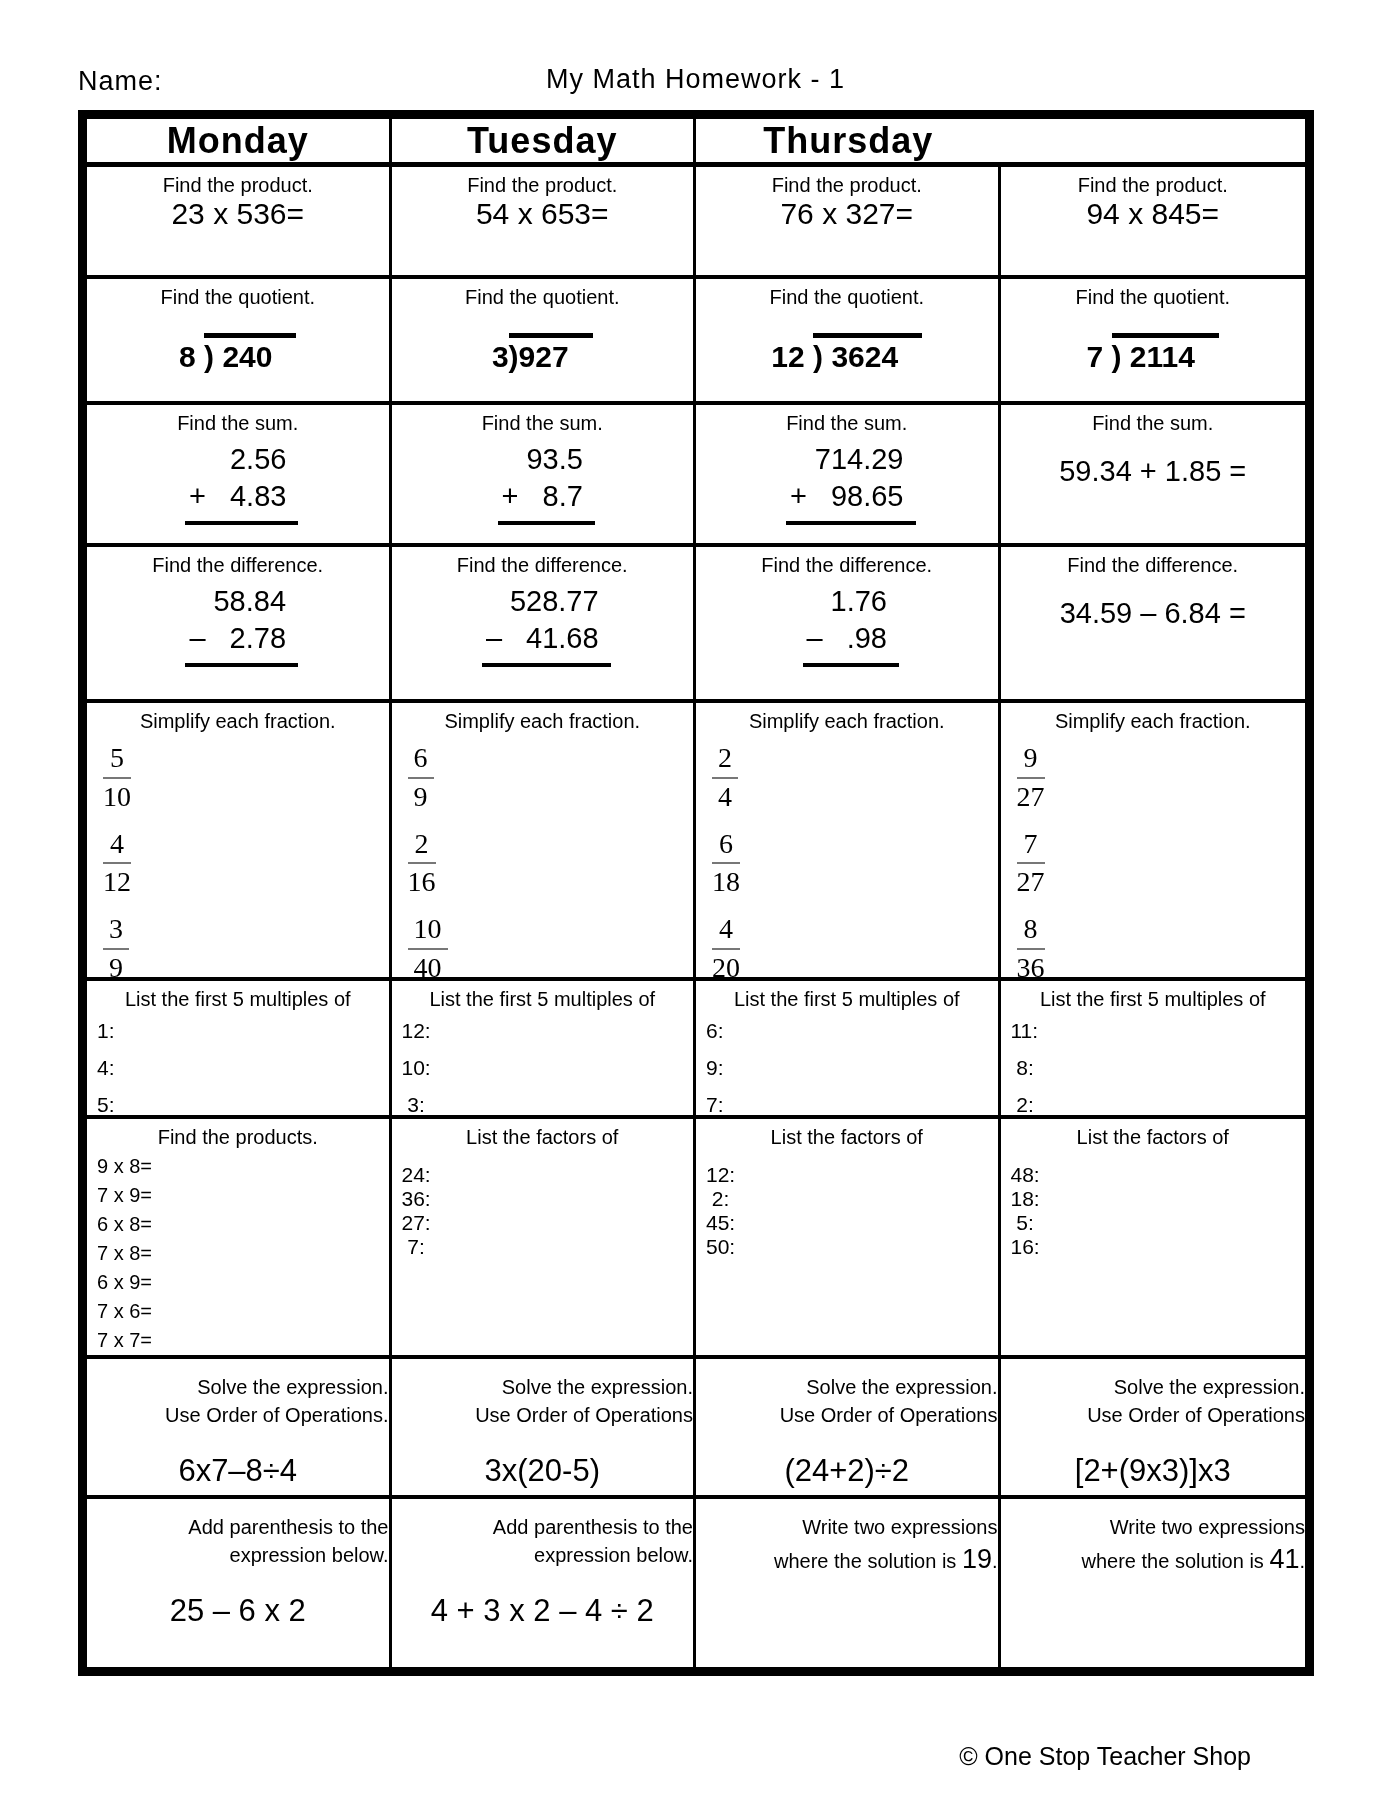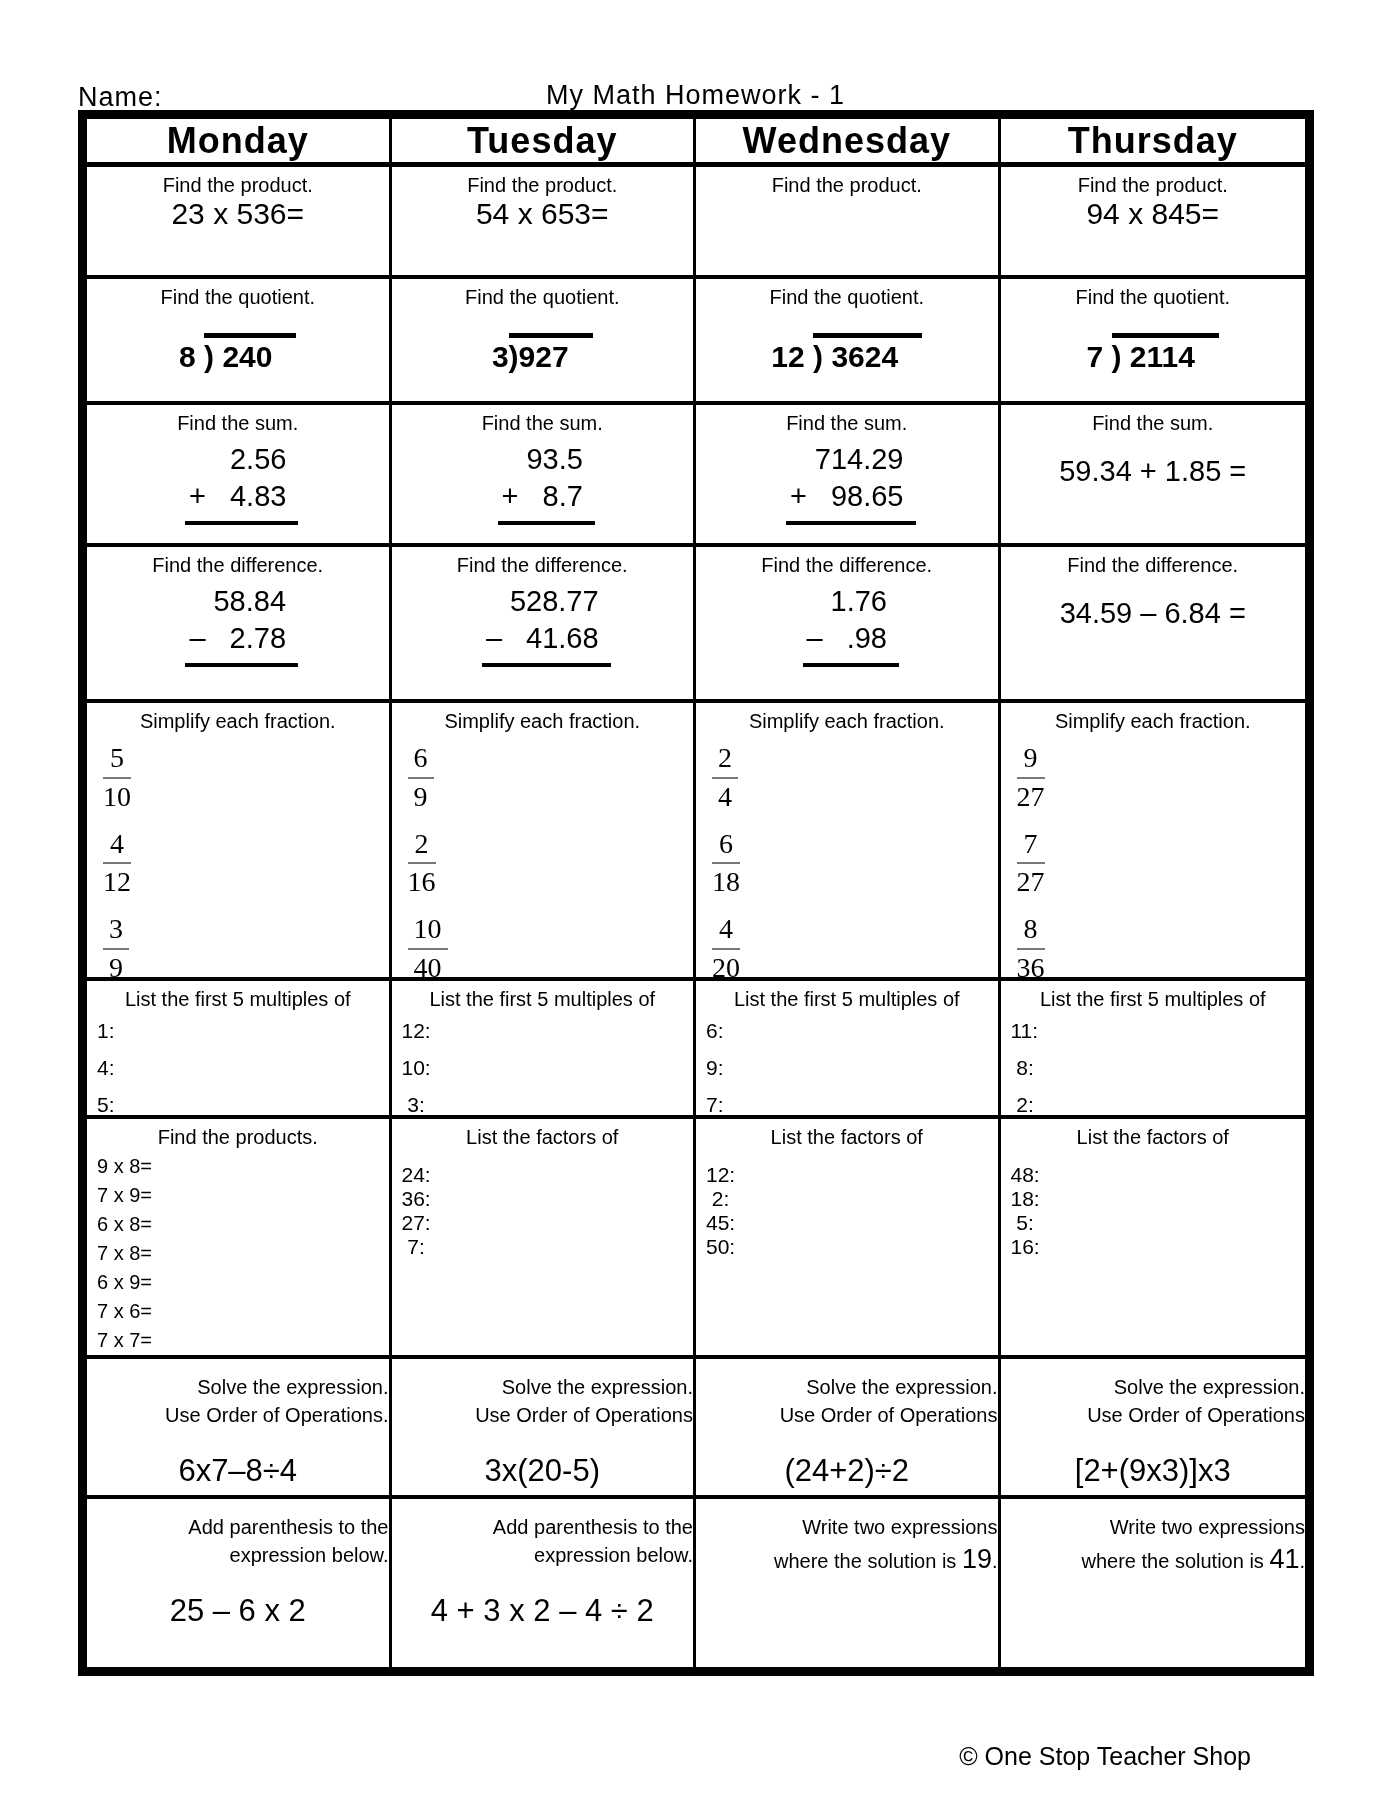"Name:" .topbar { top: 80px -> 64px }
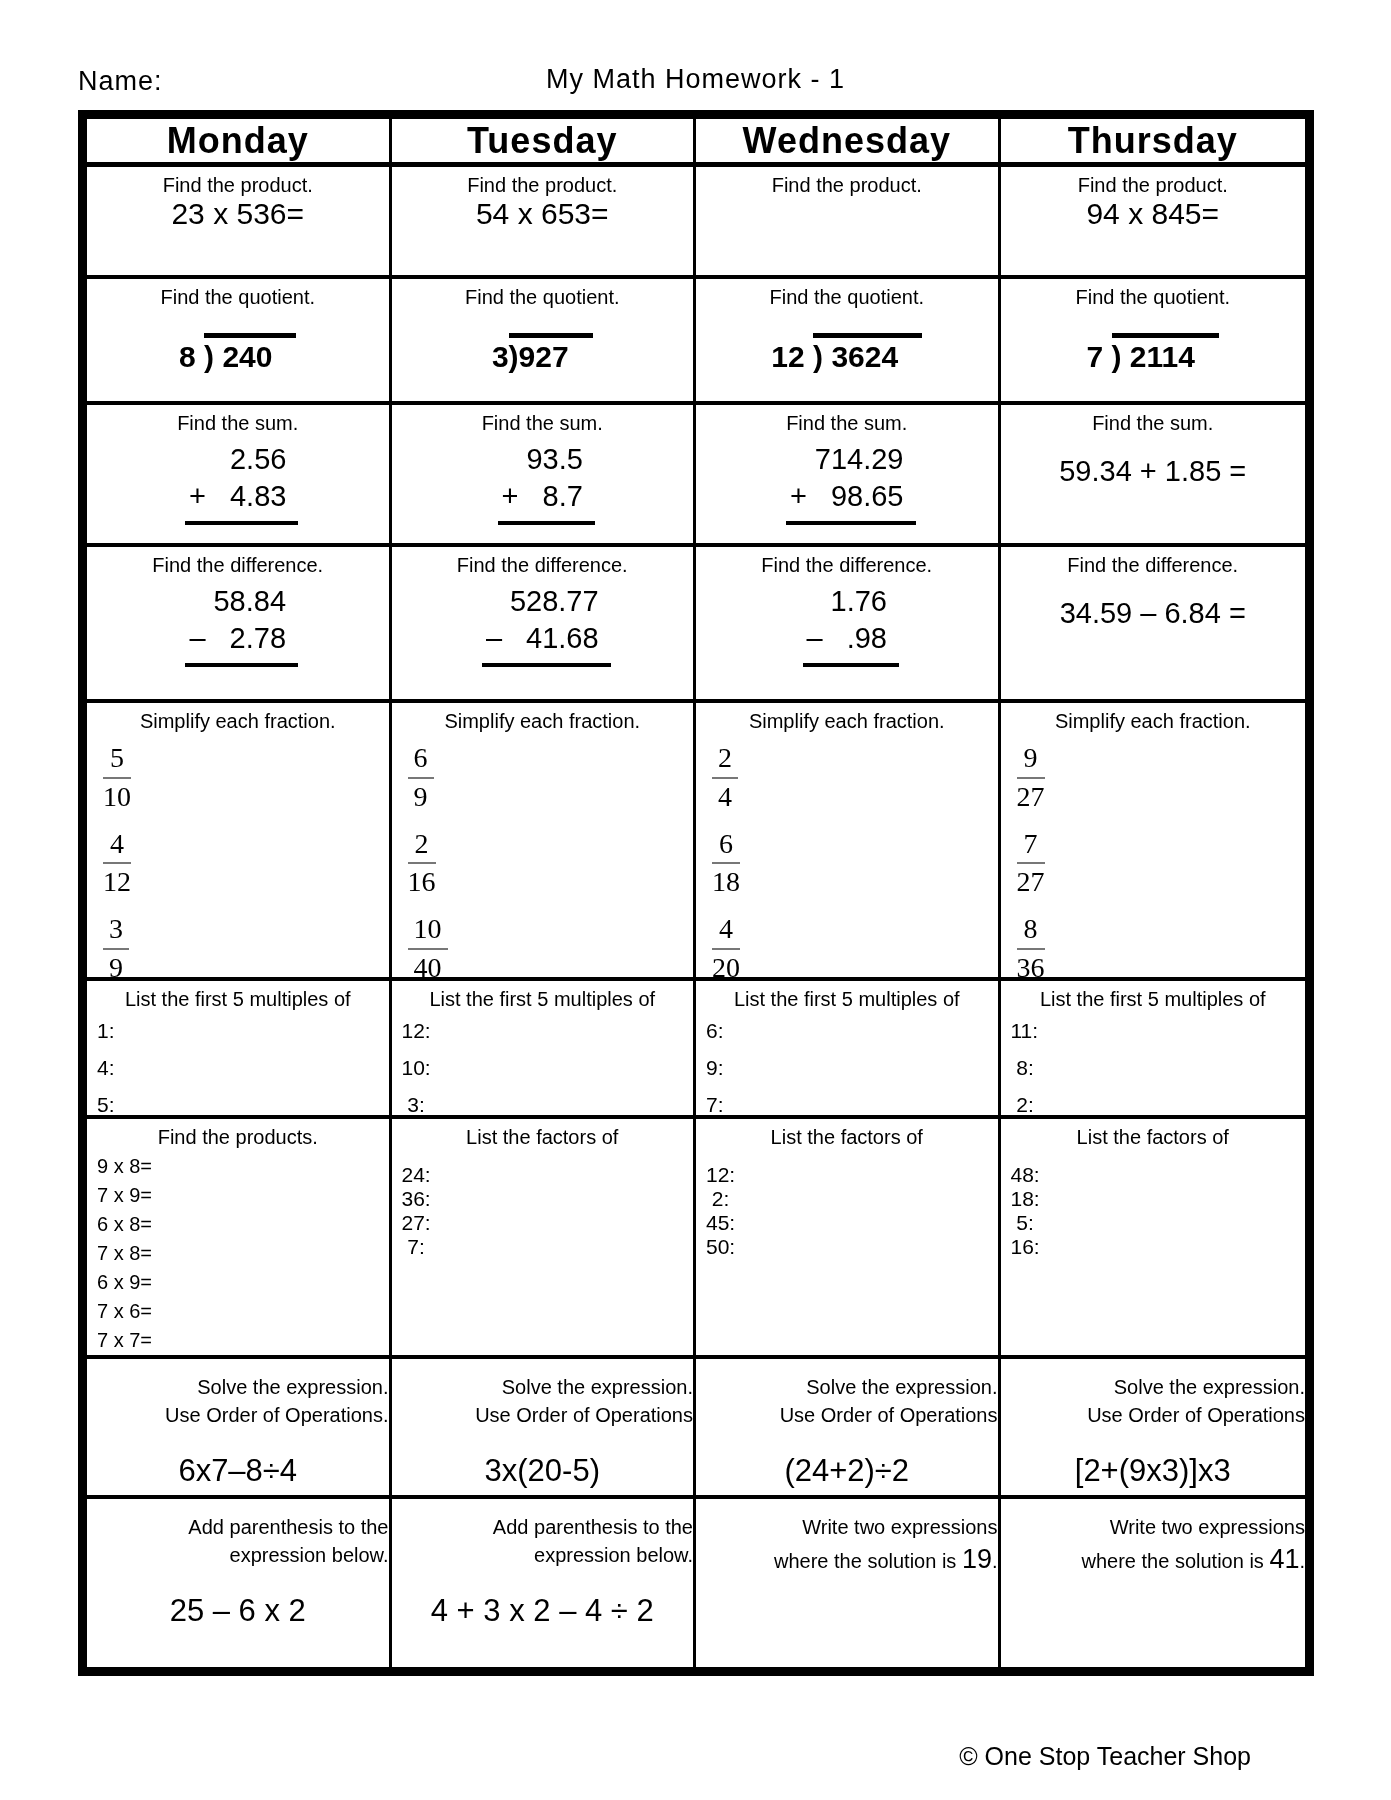"Wednesday" div.cell { html: <div>Wednesday</div> -> none }
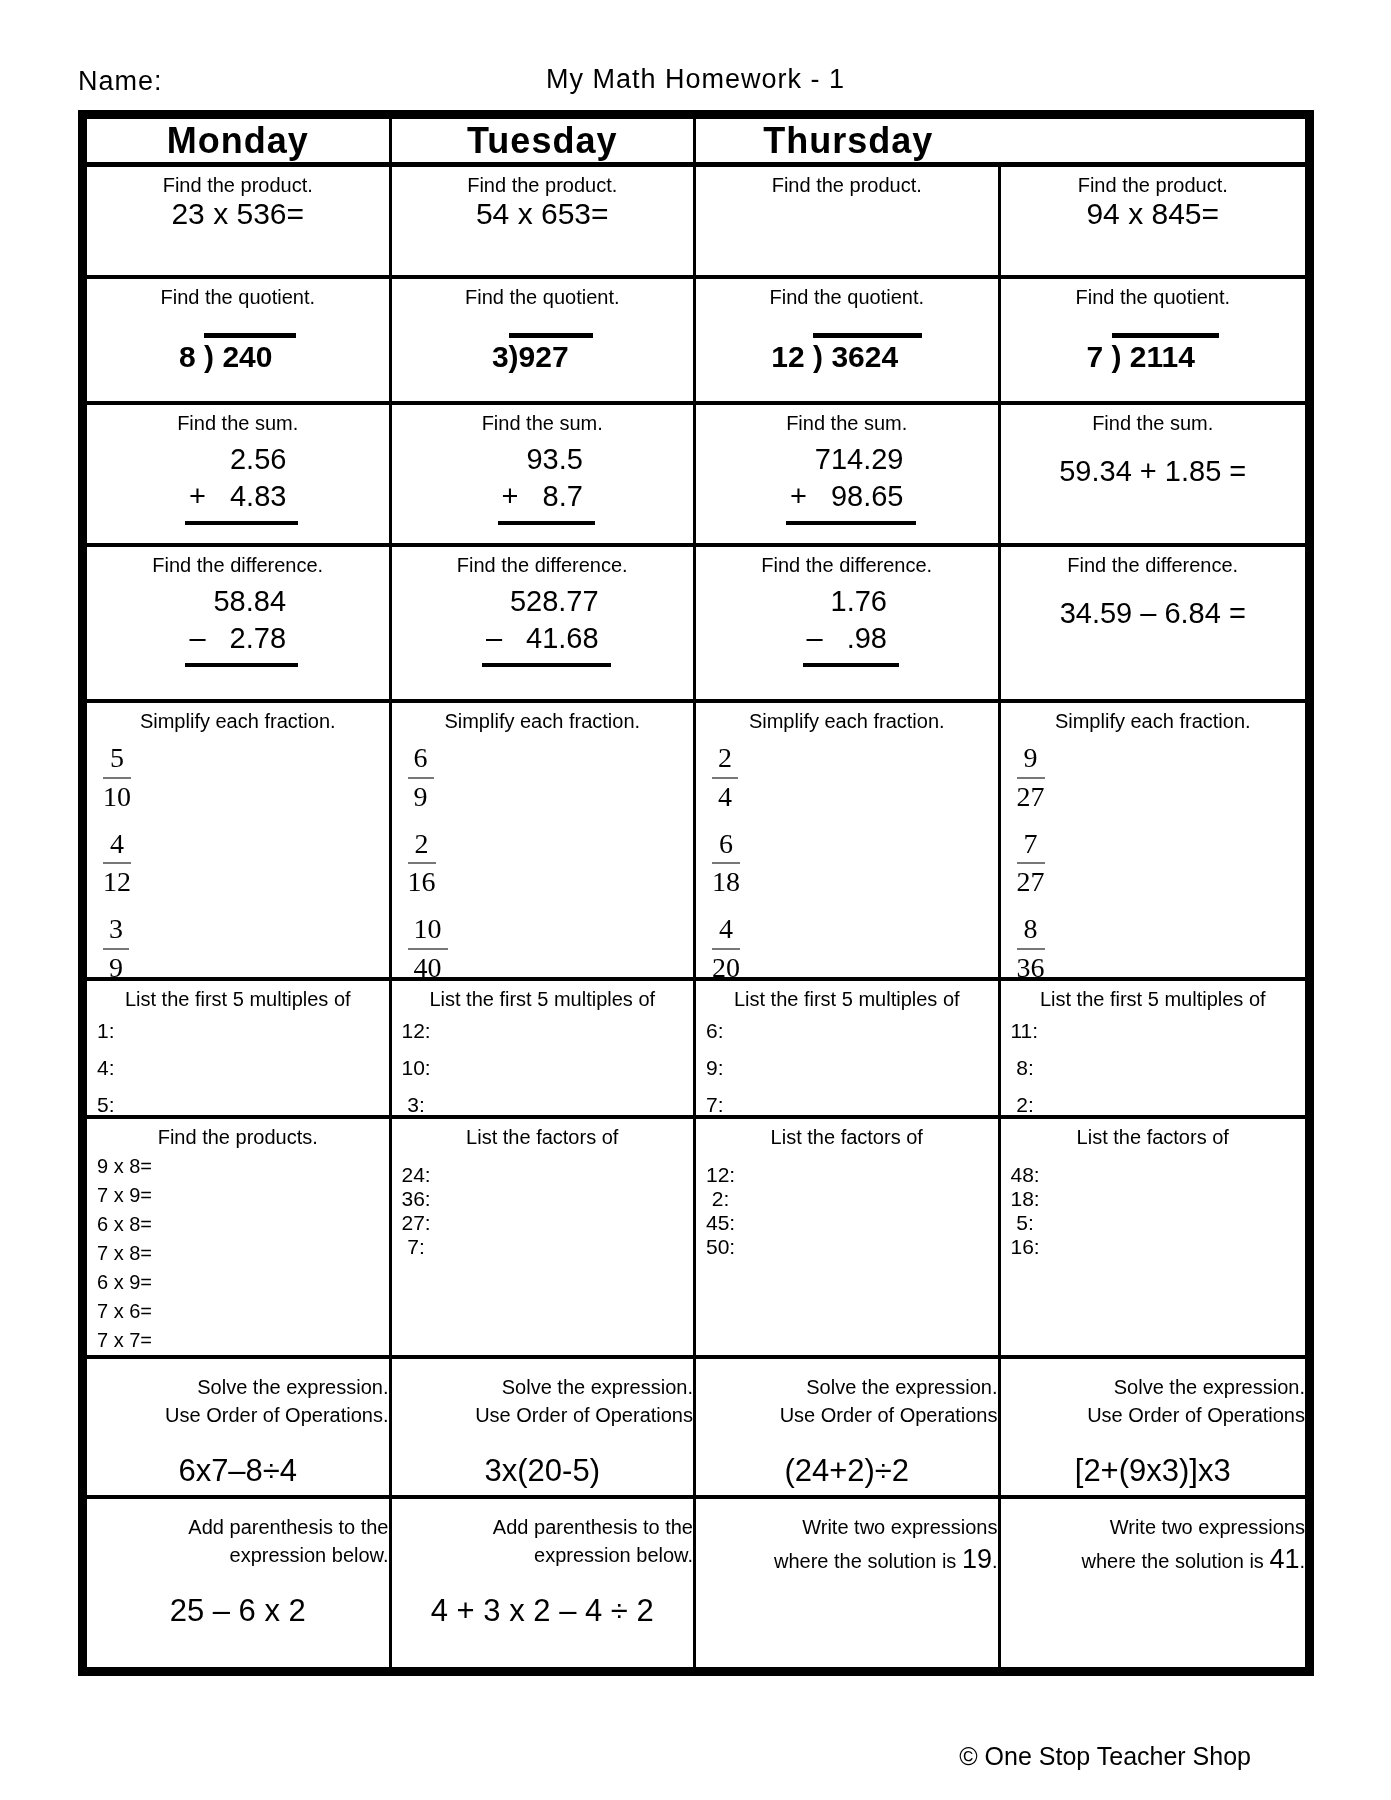"76 x 327=" div.bigprob { html: none -> <div>76 x 327=</div> }
